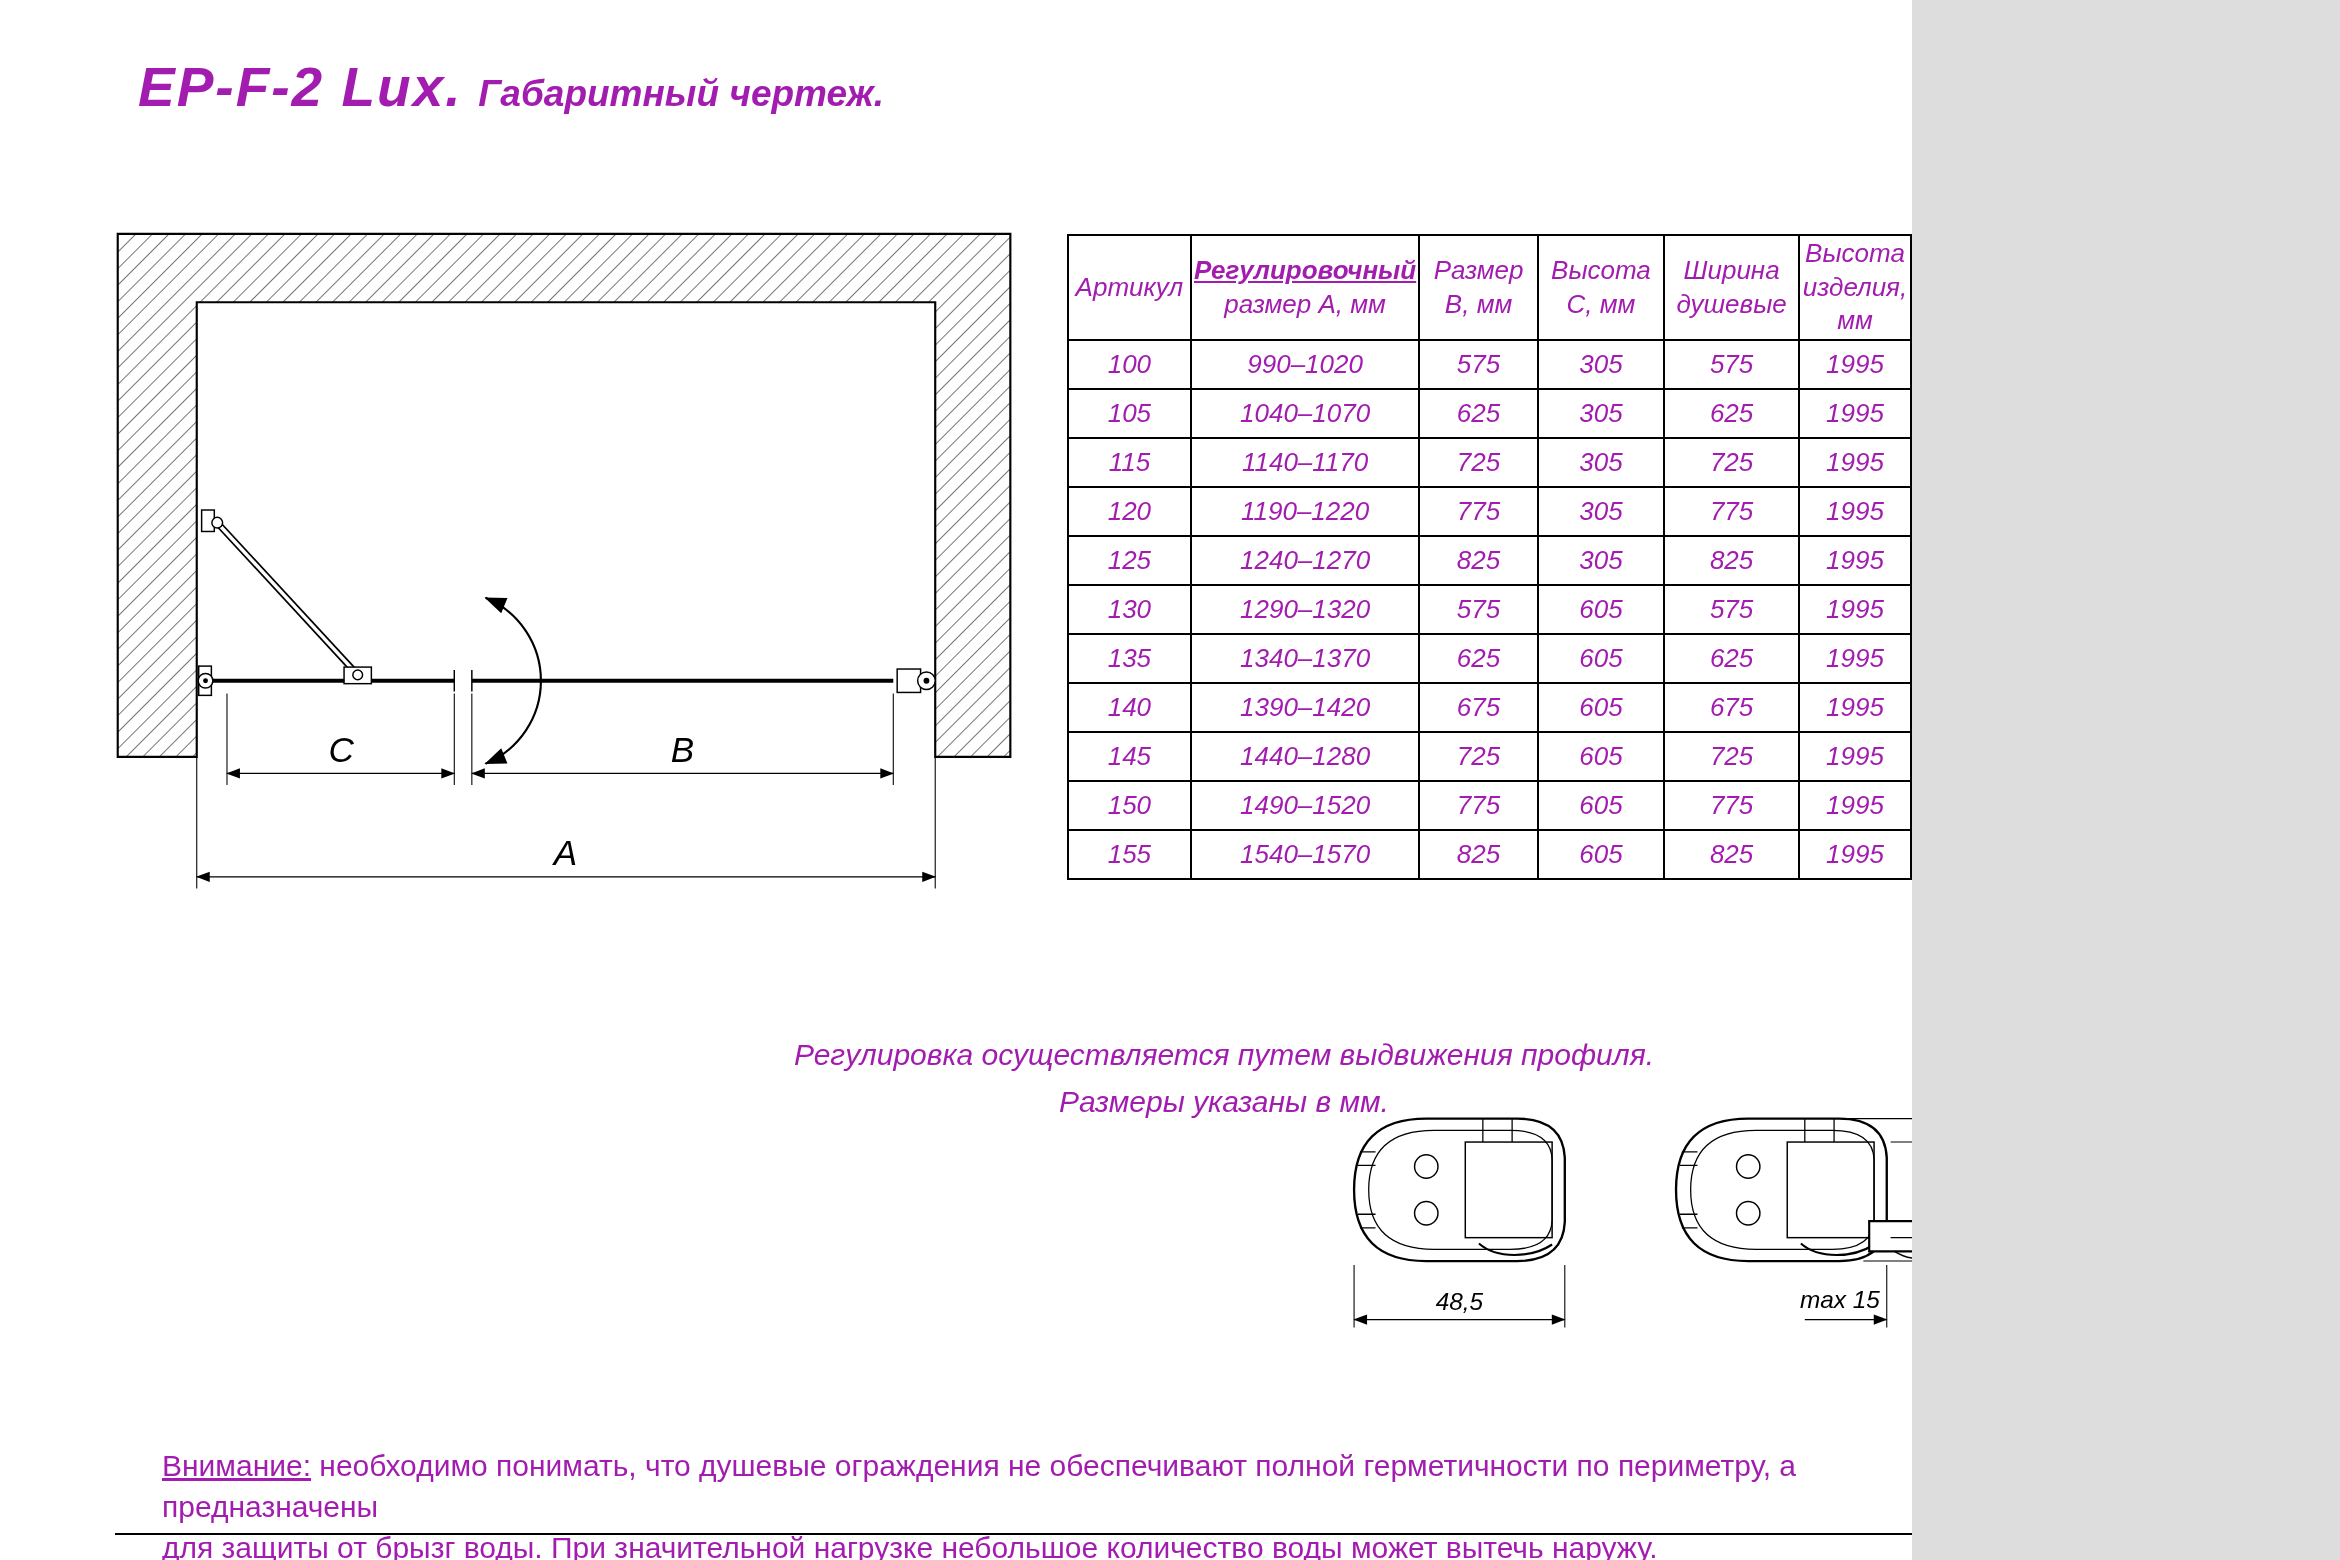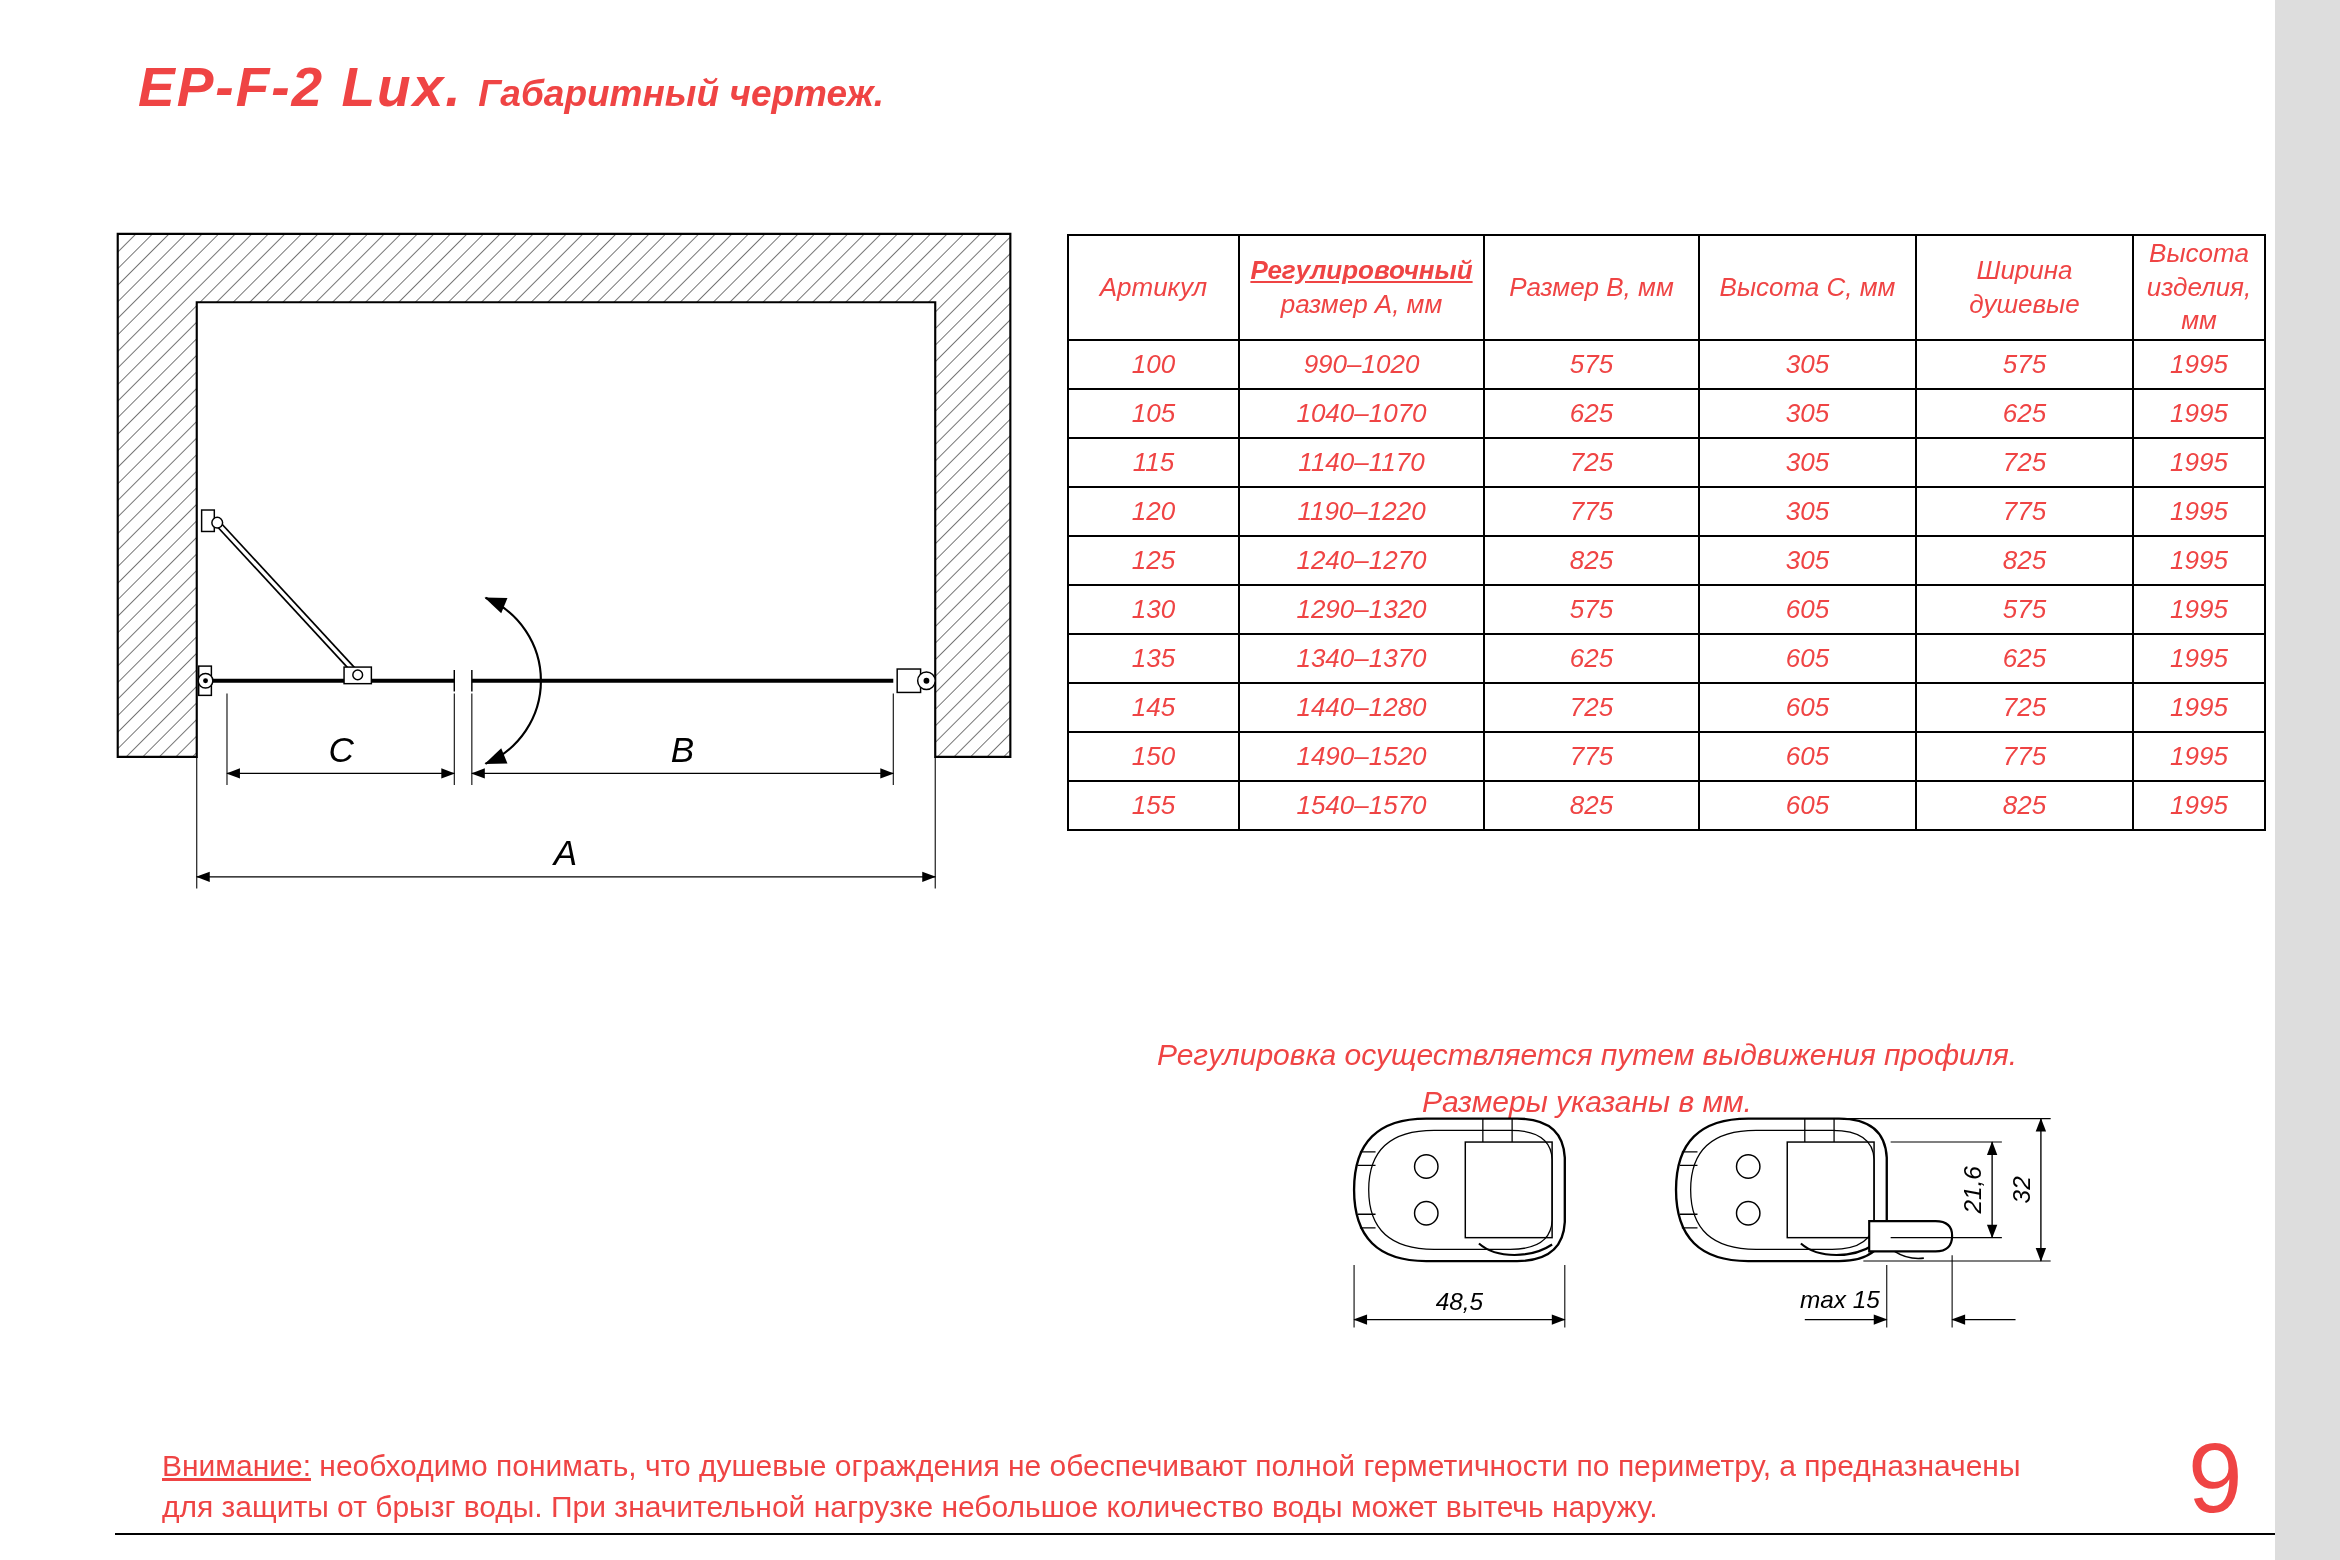"EP-F-2 Lux." .page { color: #ef4444 -> #a21caf; width: 2275px -> 1912px }
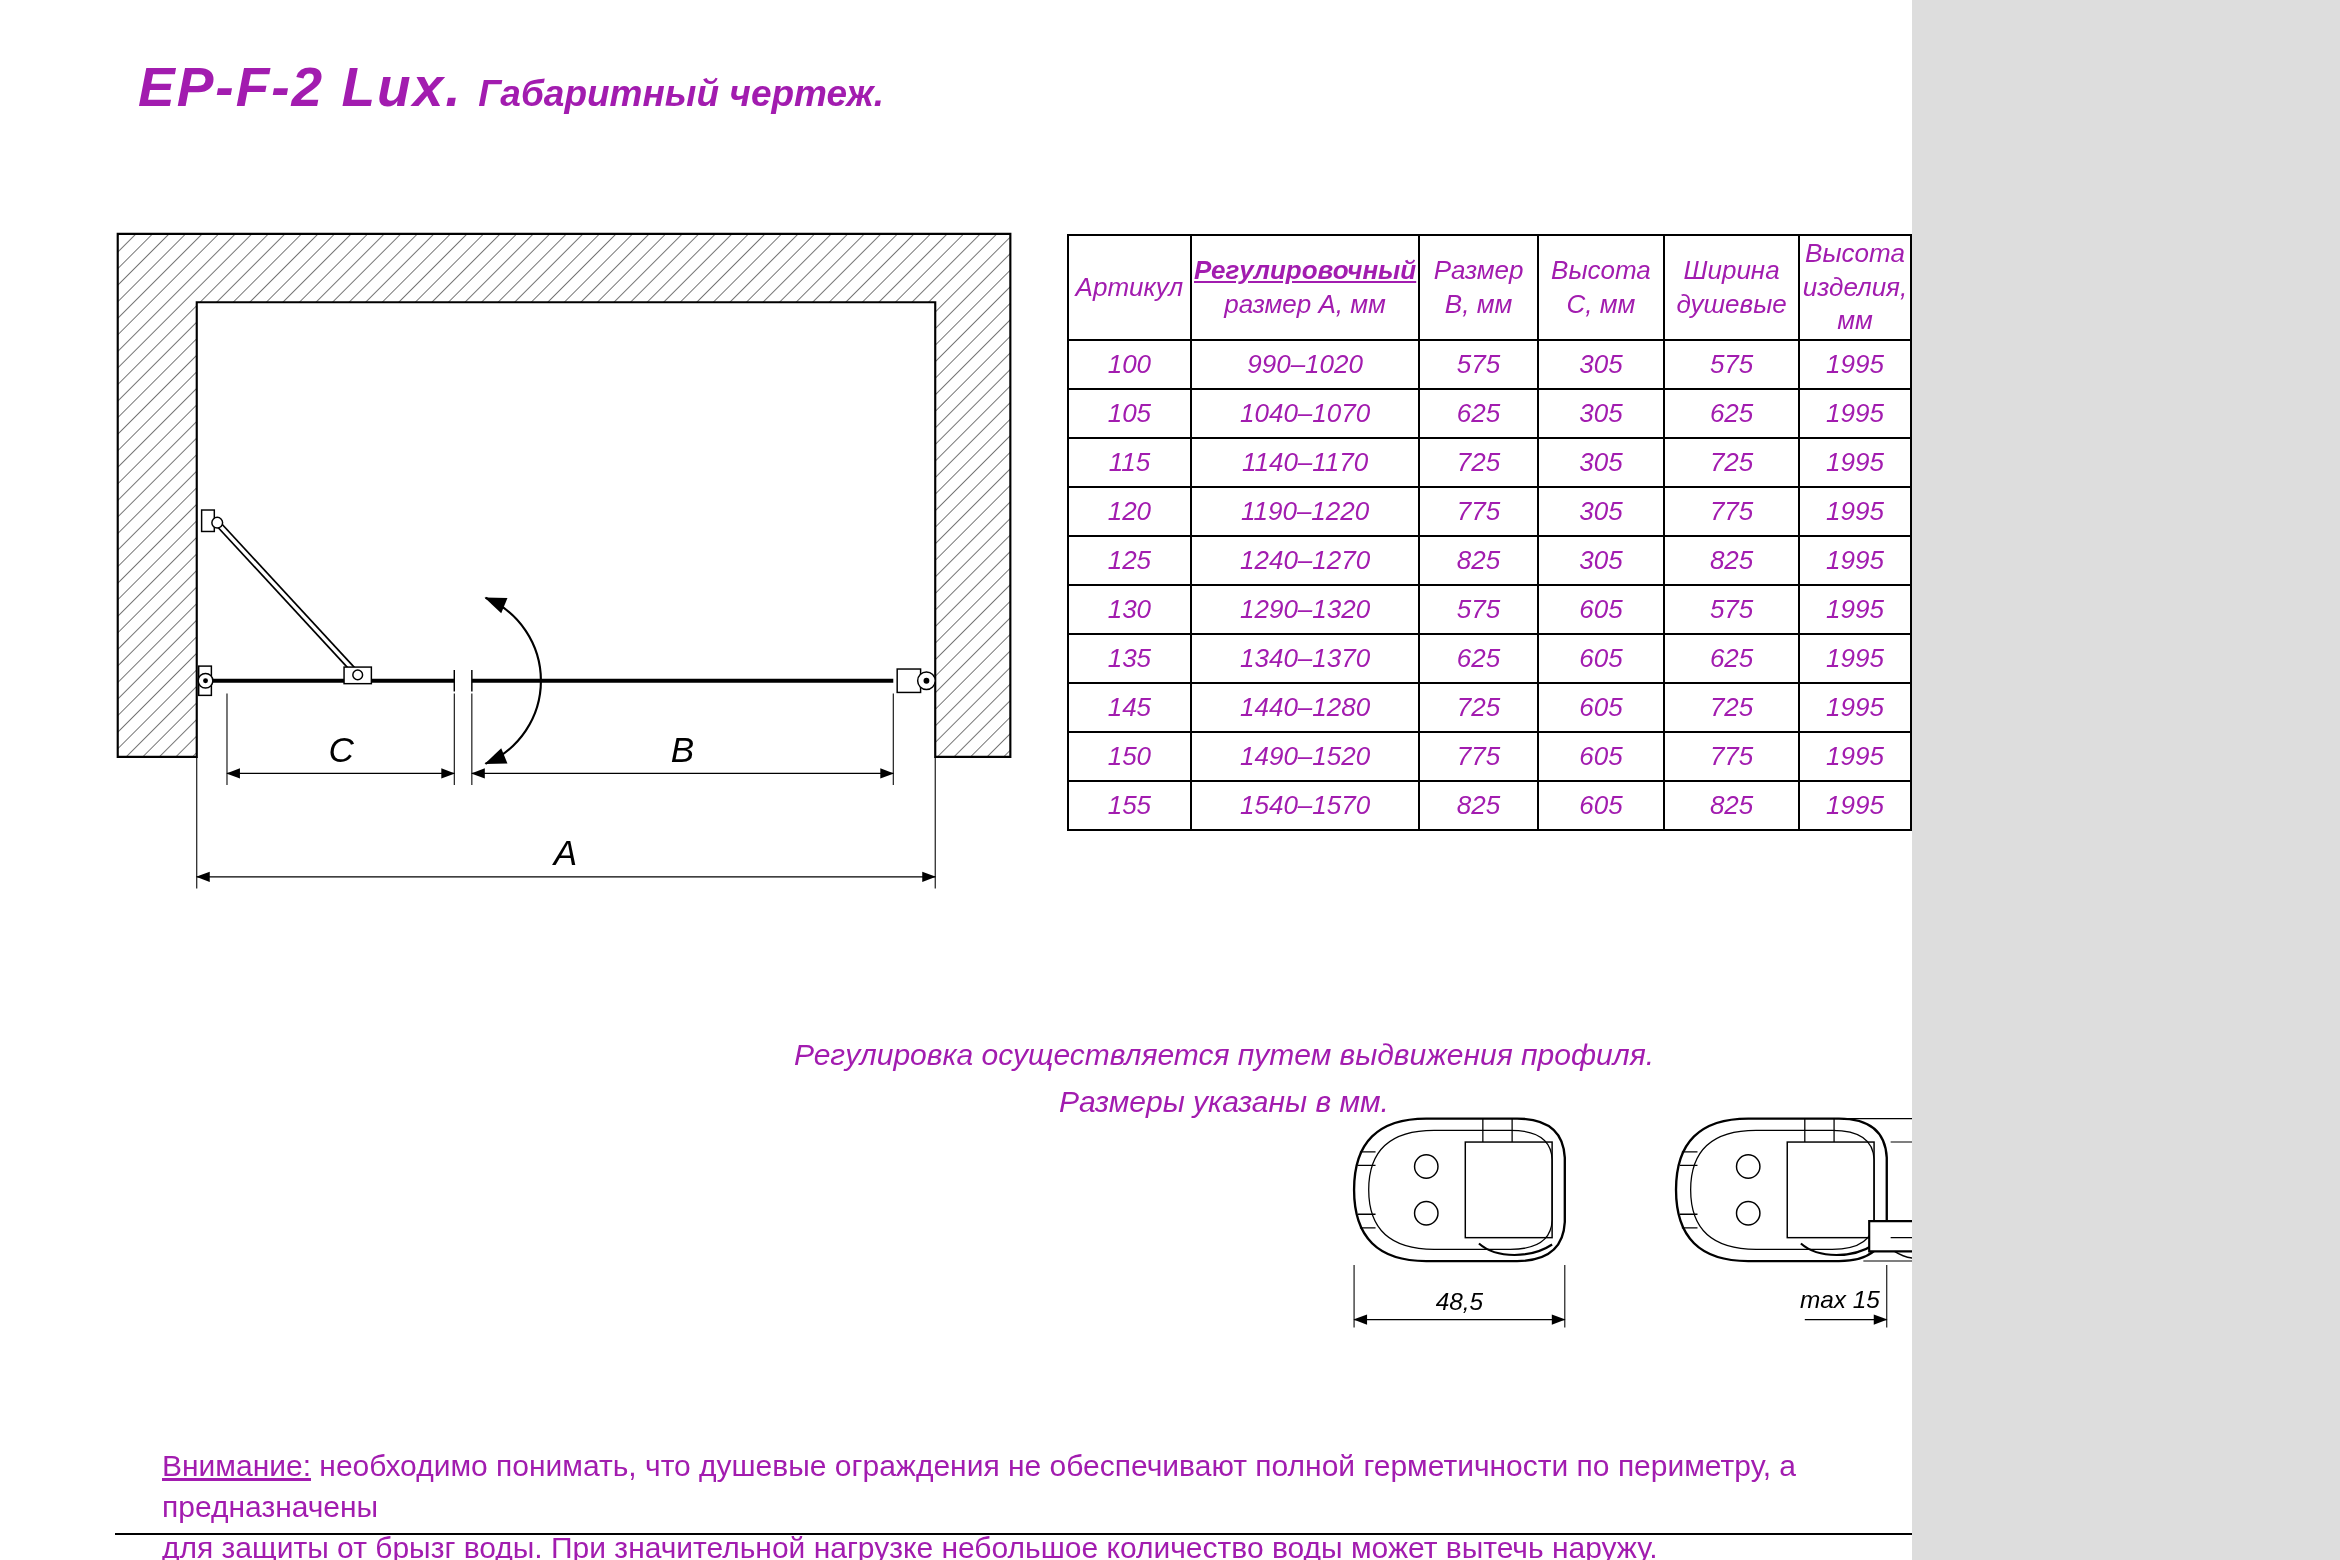"140" tr { html: none -> <tr> <td>140</td> <td>1390–1420</td> <td>675</td> <td>605</td> <td>675</td> <td>1995</td> </tr> }
